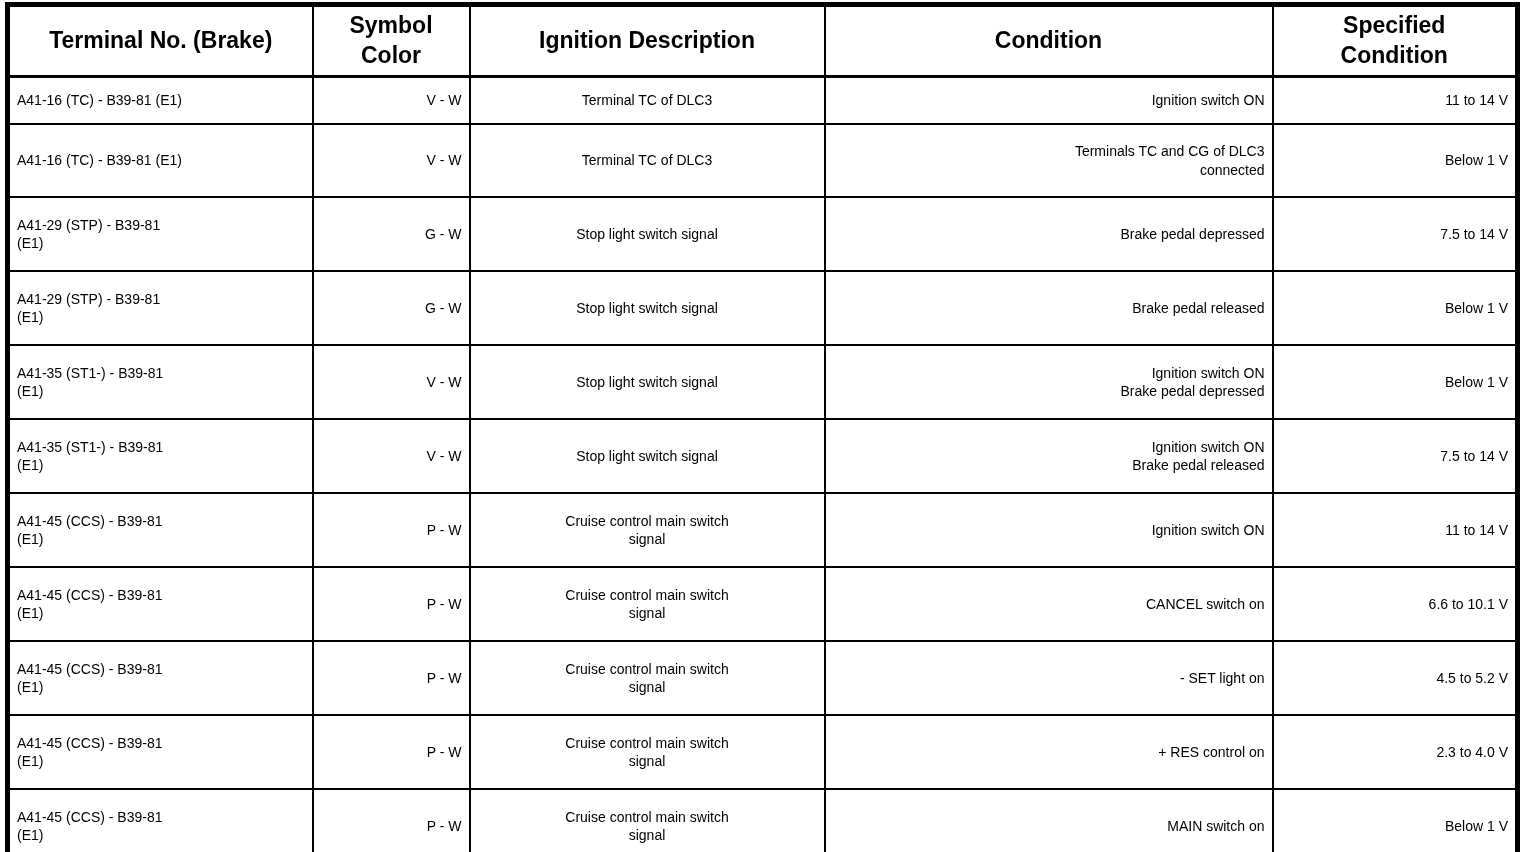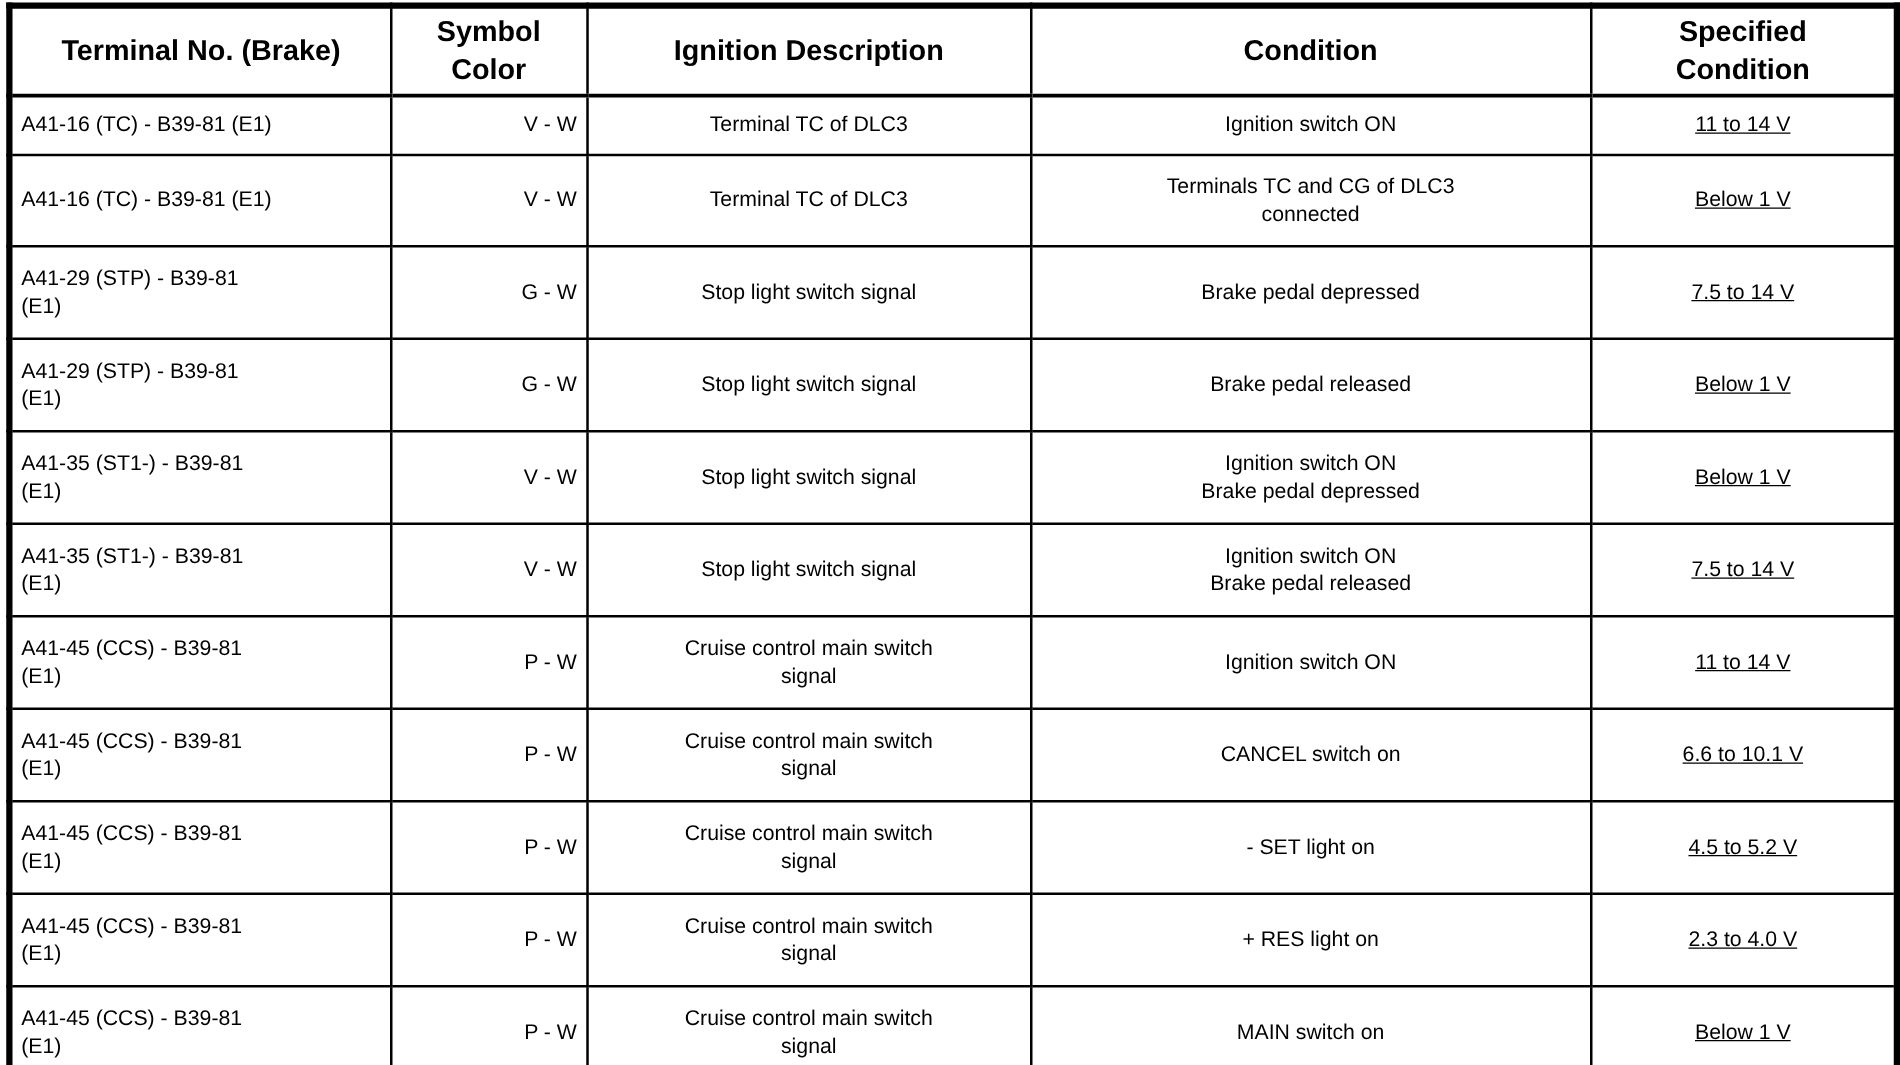"A41-16 (TC) - B39-81 (E1)" table.spec-table th, table.spec-table td { font-size: 17px -> 14px }
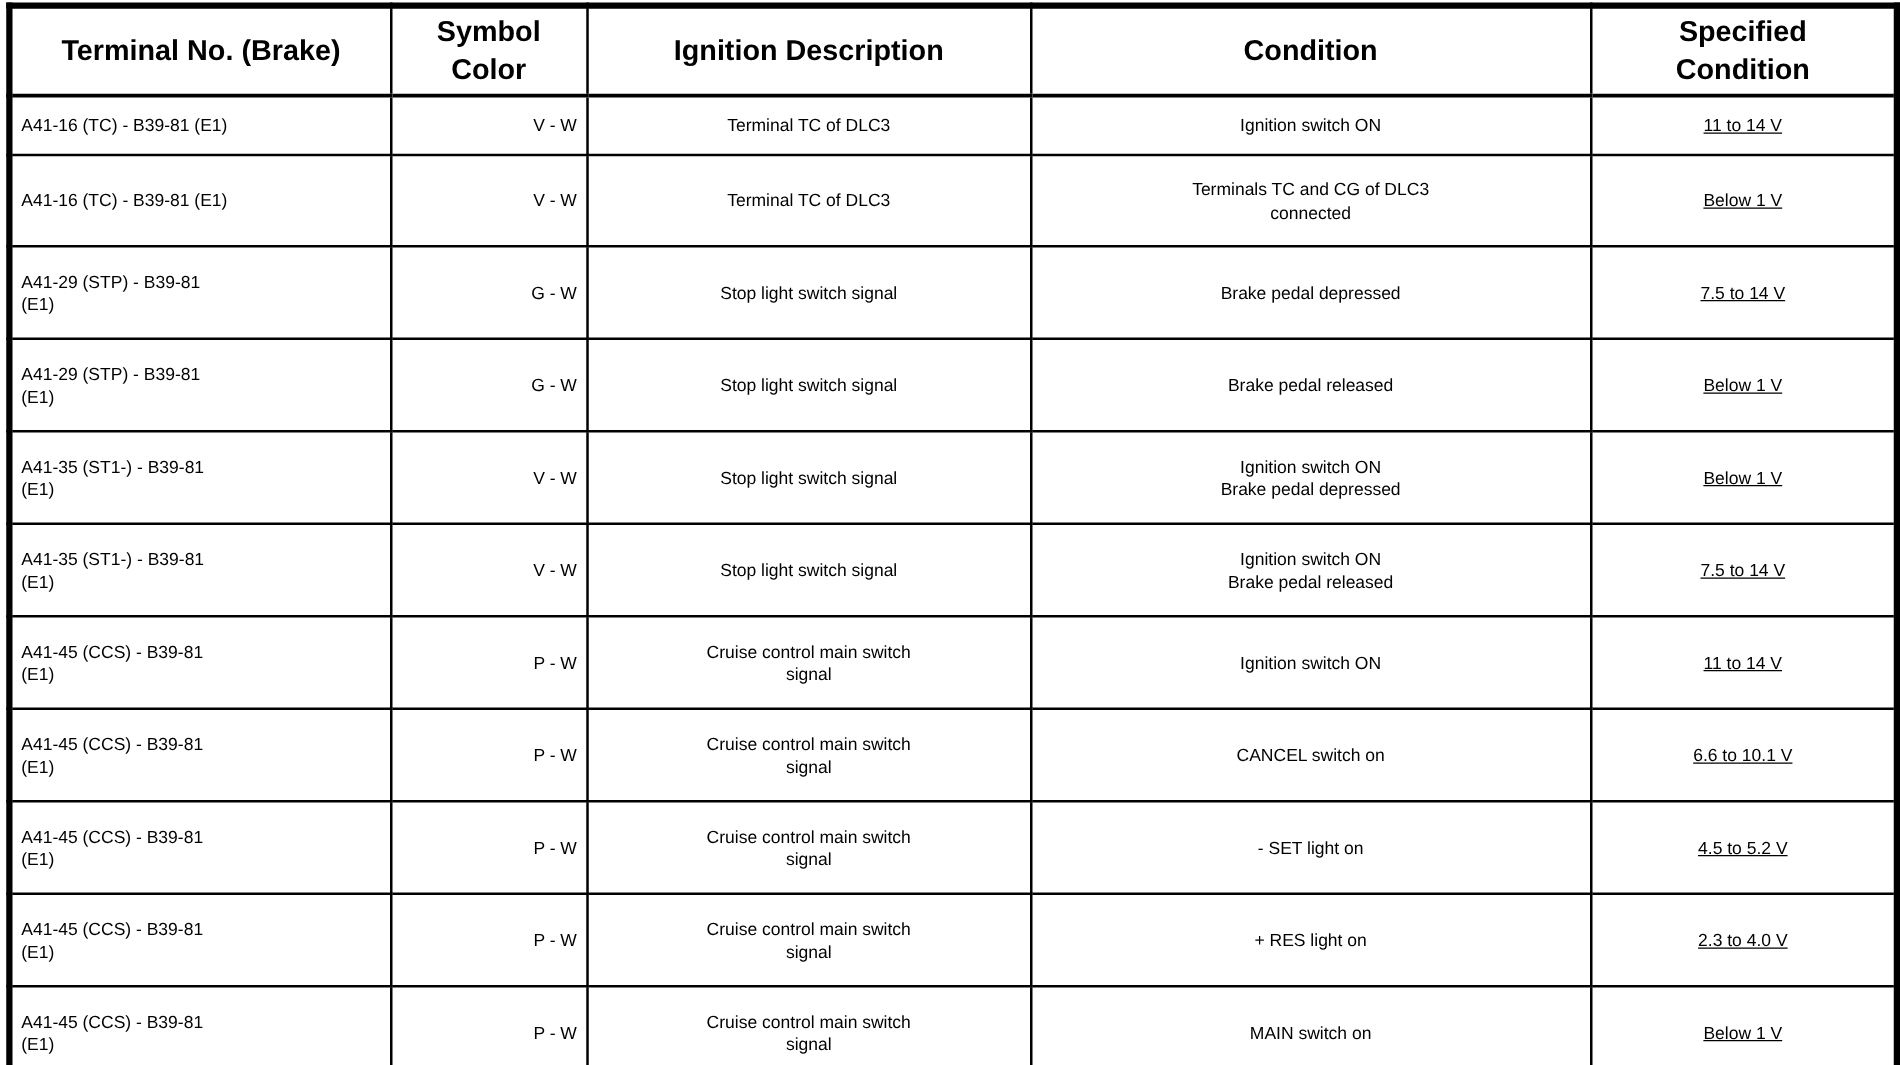"Ignition switch ON" td.col-cond { text-align: center -> right }
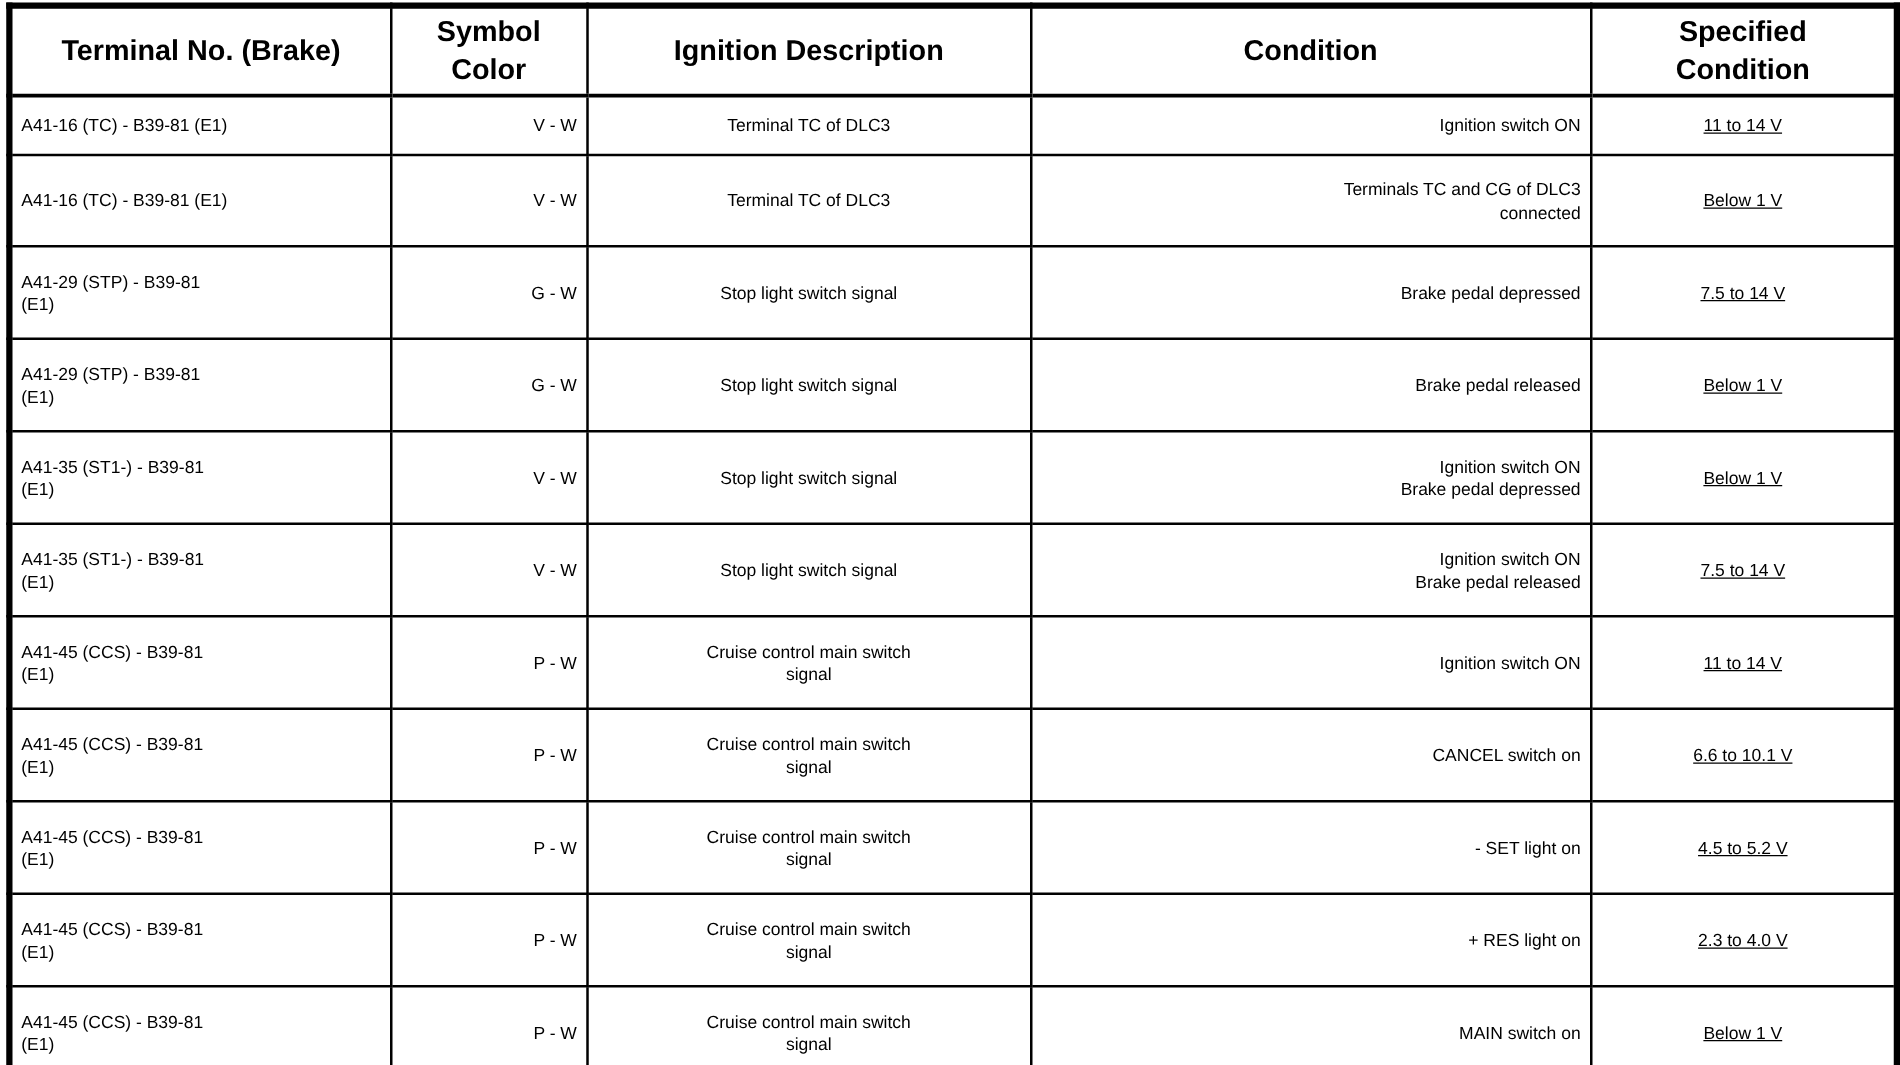"11 to 14 V" td.col-spec { text-align: center -> right; text-decoration: underline -> none }
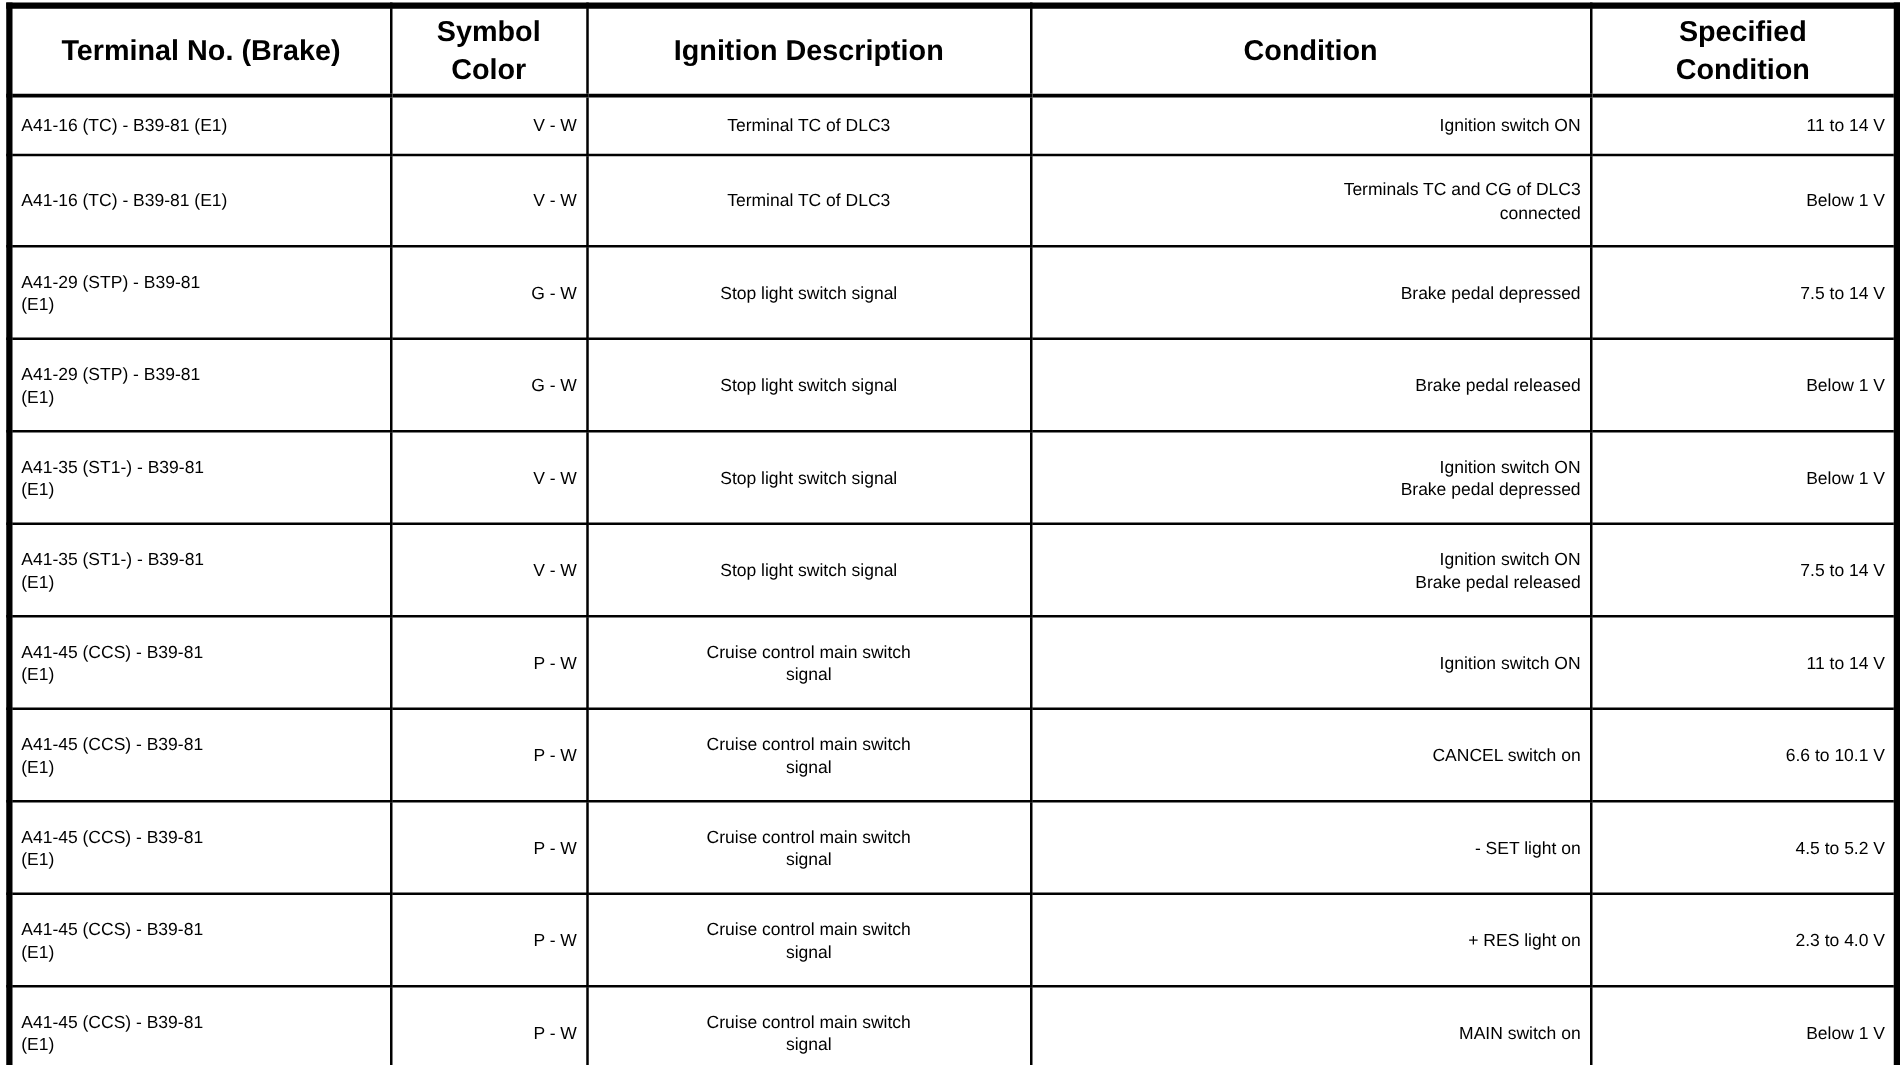"+ RES light on" td.col-cond { text: light -> control }
